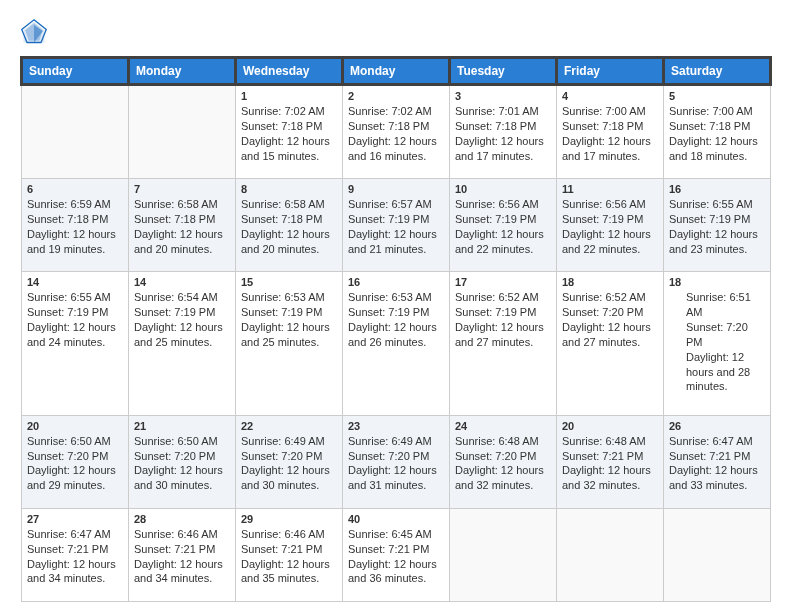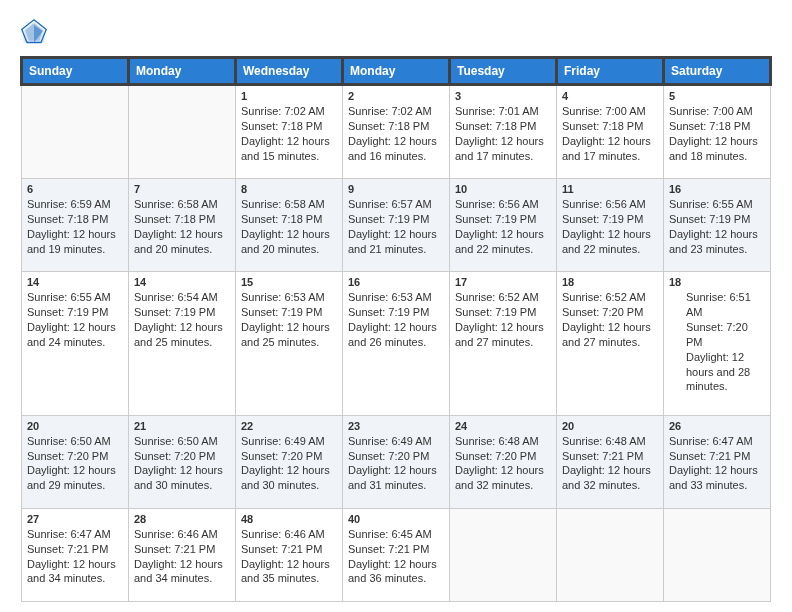"48" span.day-number { text: 48 -> 29 }
